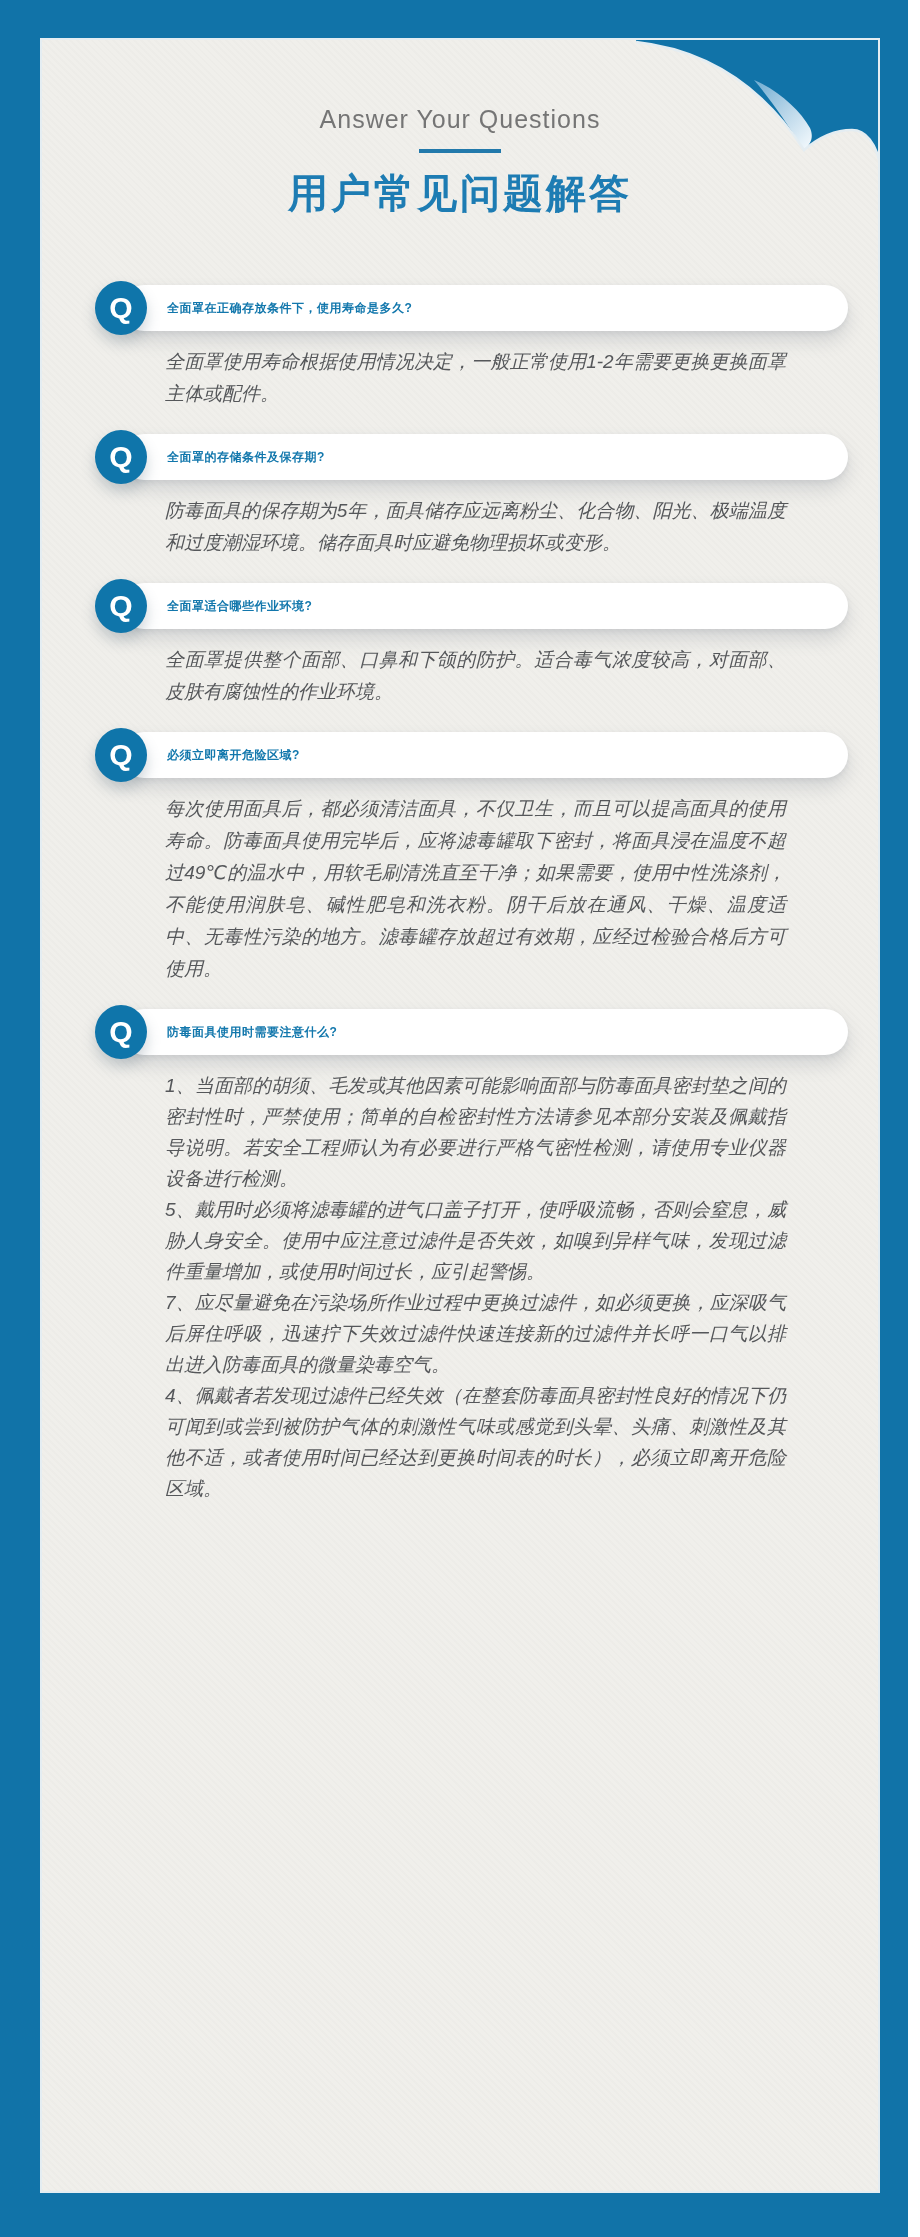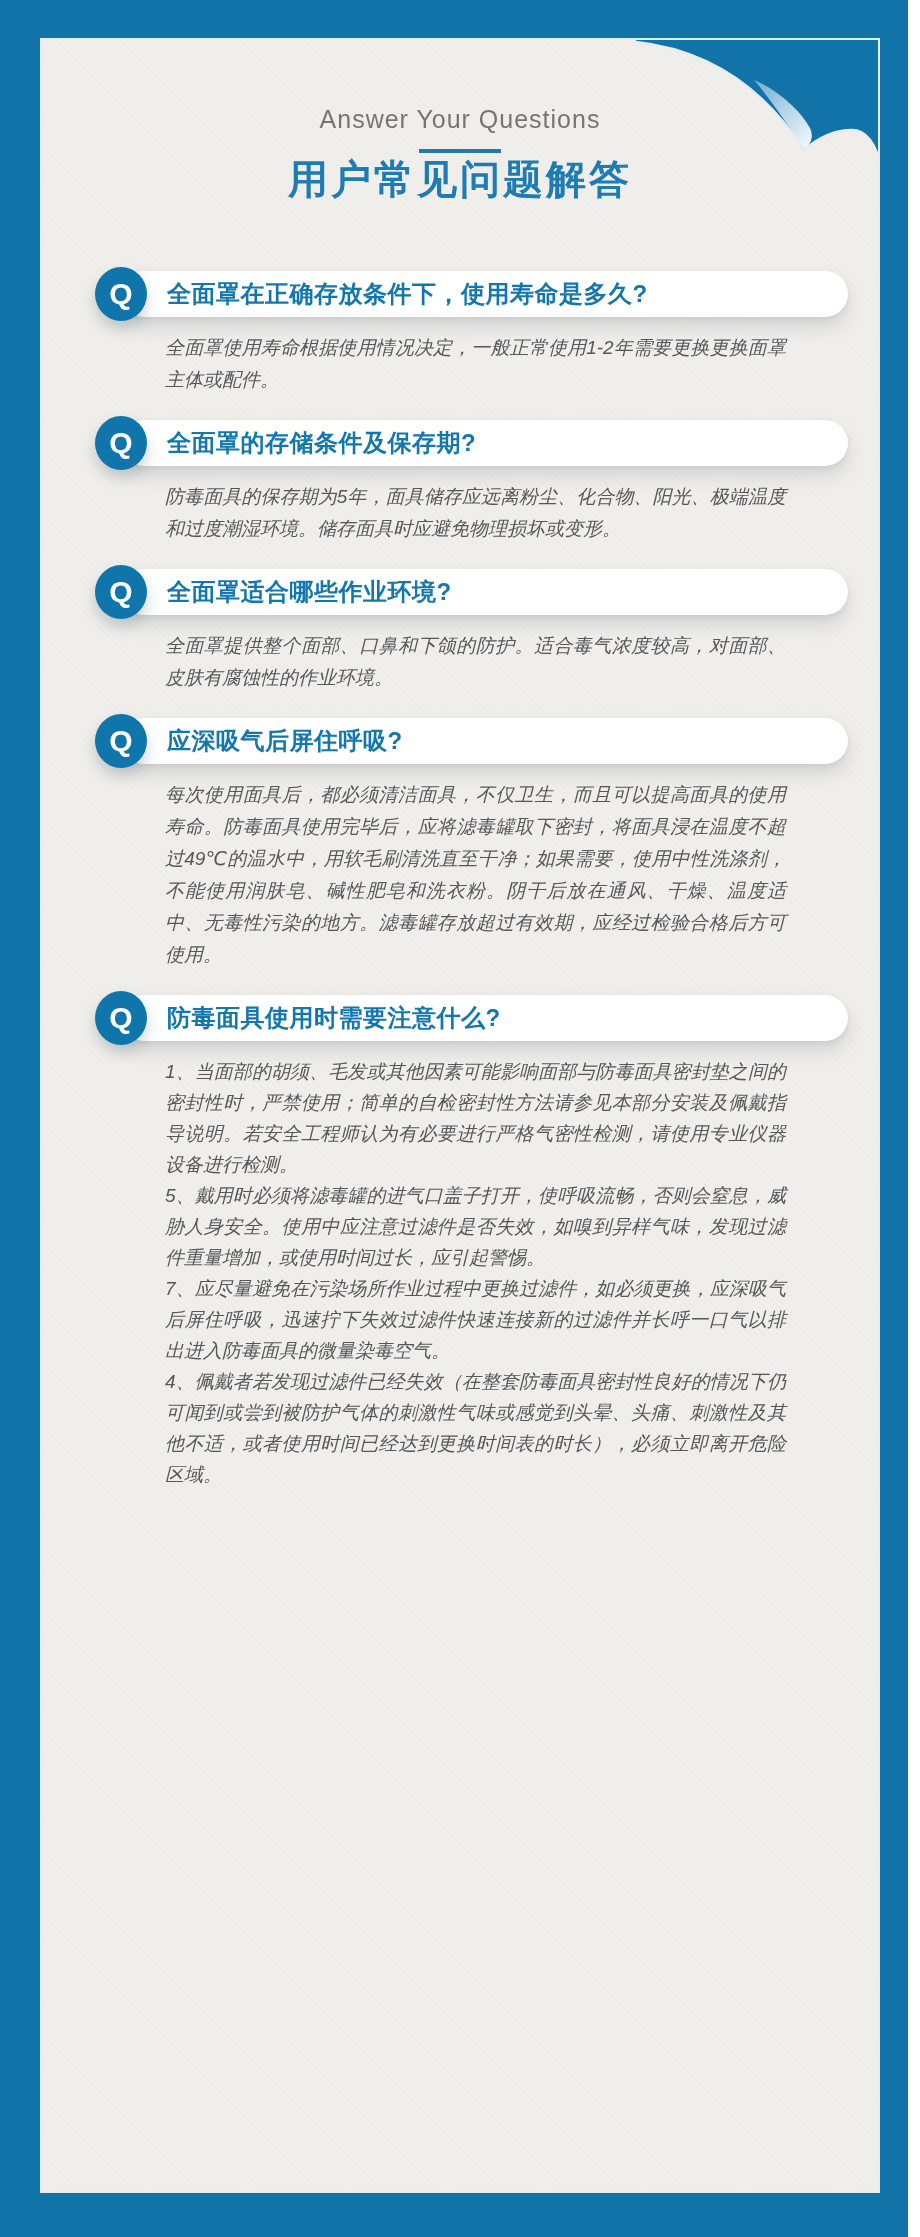"用户常见问题解答" .big-title { margin-top: none -> 14px }
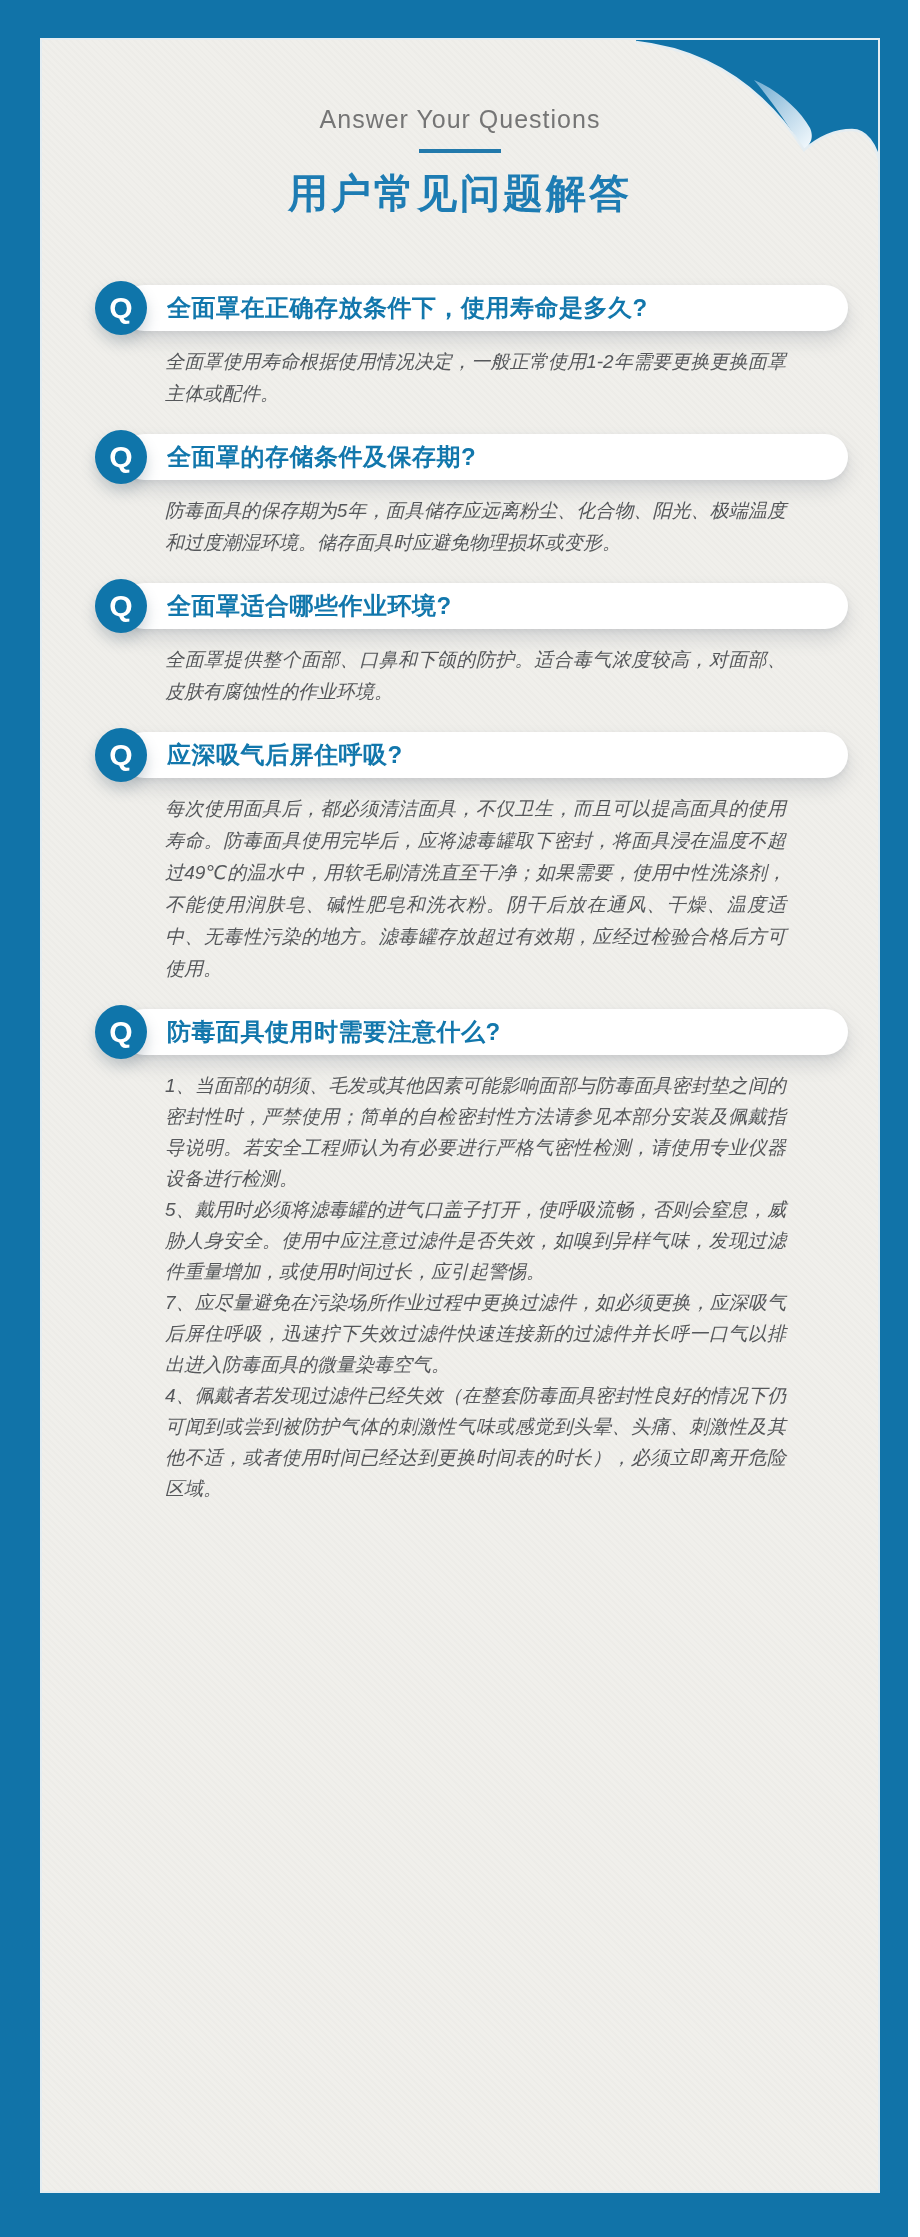"全面罩在正确存放条件下，使用寿命是多久?" .q-text { font-size: 24px -> 12px }
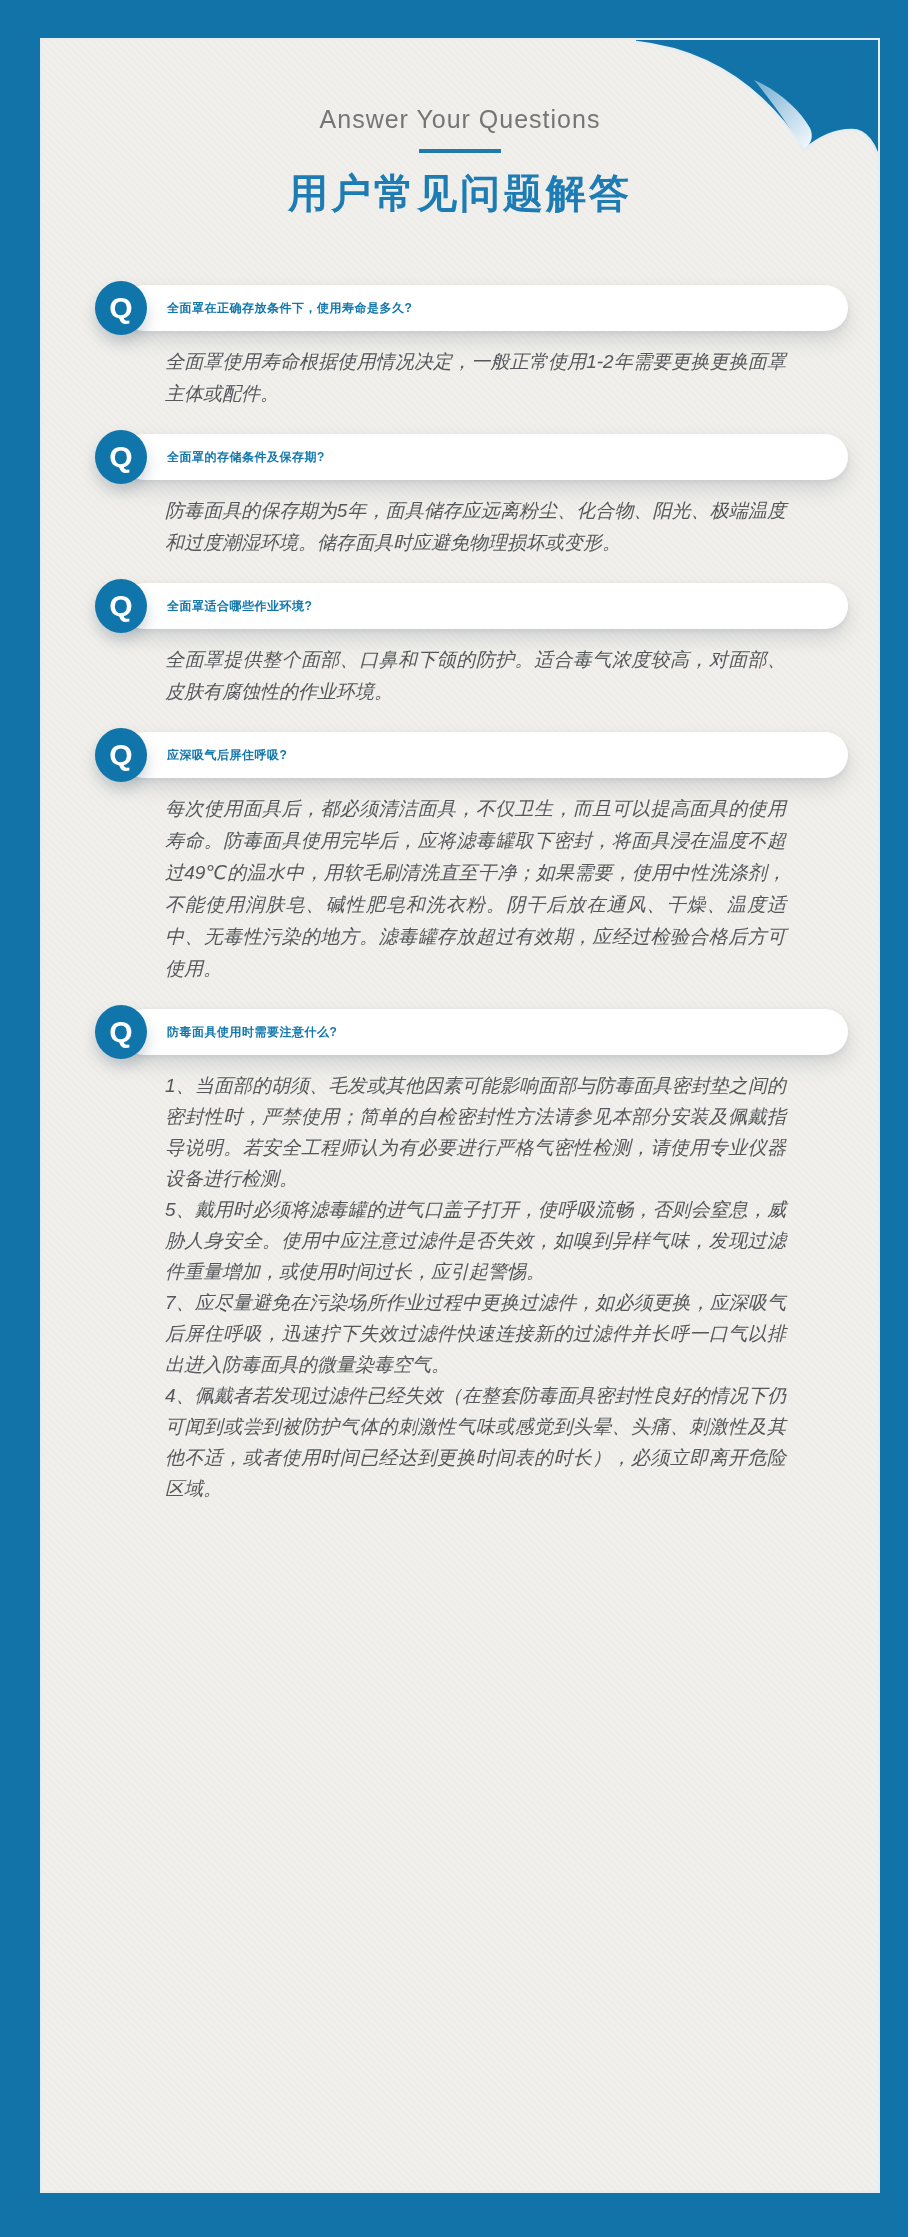"应深吸气后屏住呼吸?" span.q-text { text: 应深吸气后屏住呼吸 -> 必须立即离开危险区域 }
